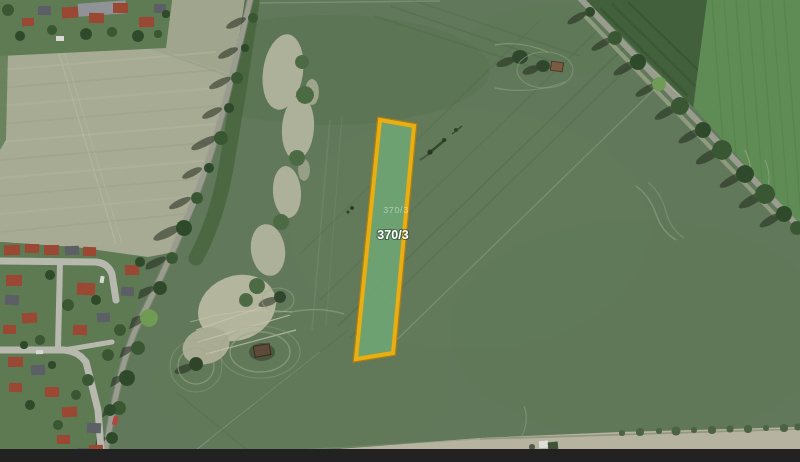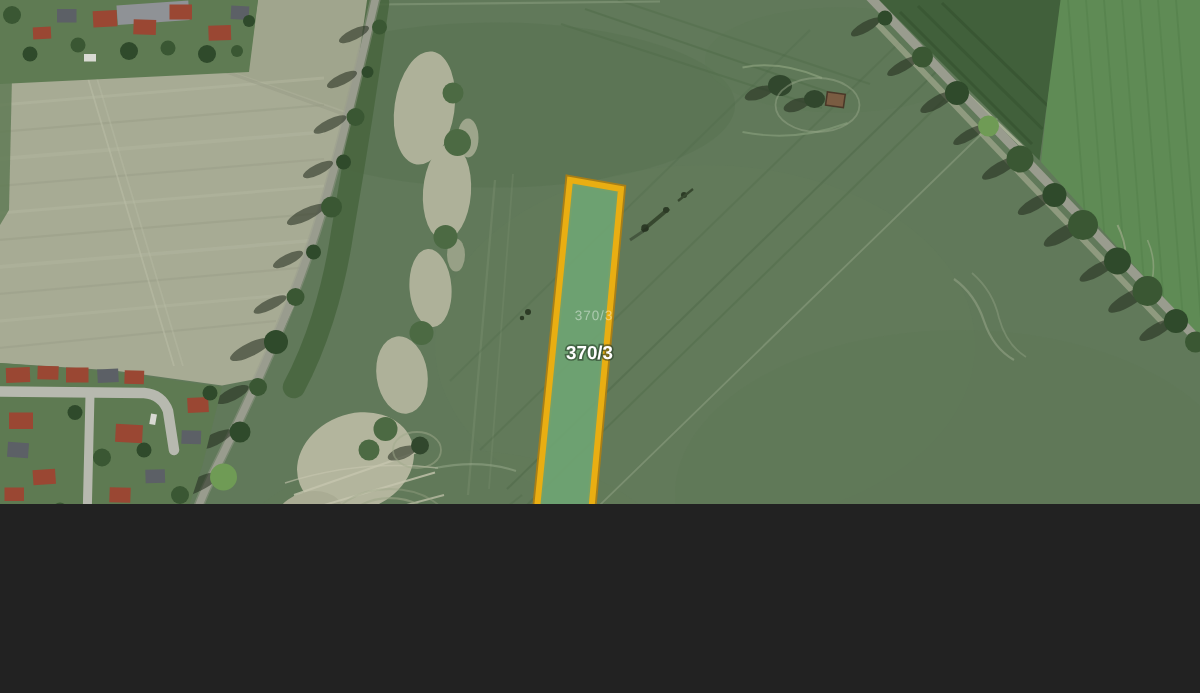"370/3" #stage { height: 336px -> 449px }
